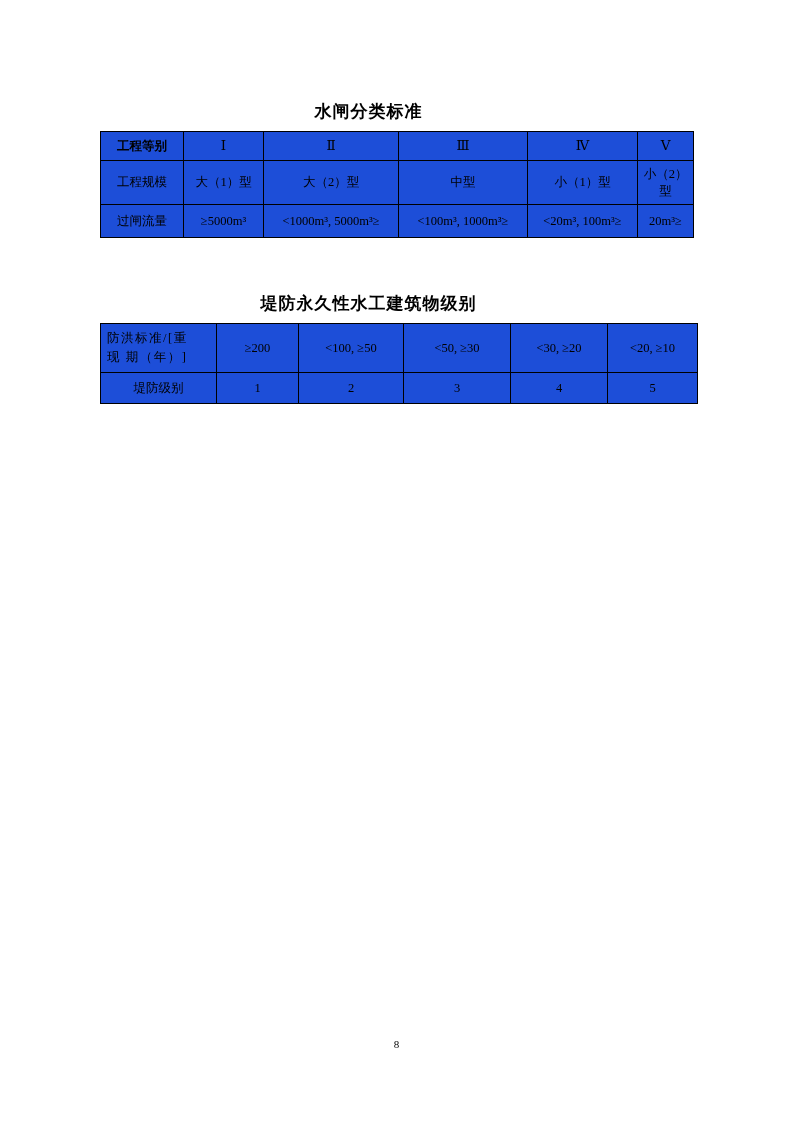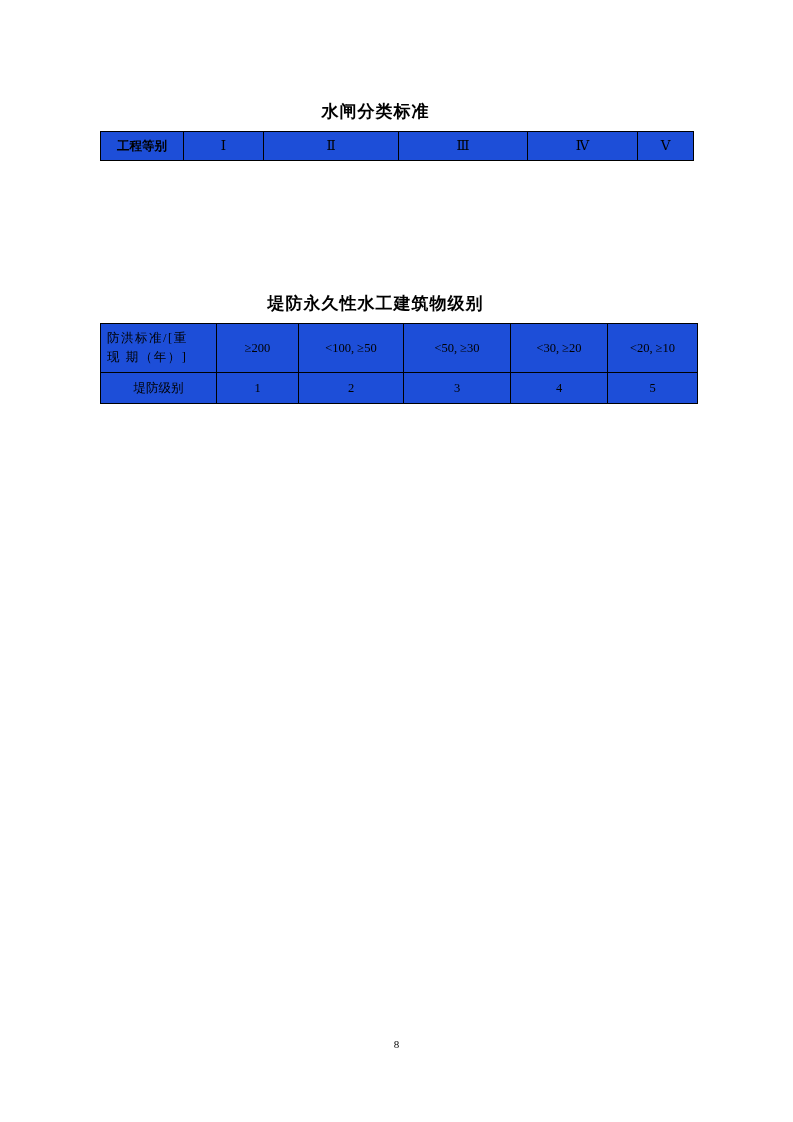"水闸分类标准" .doc-title { padding-left: 7px -> none }
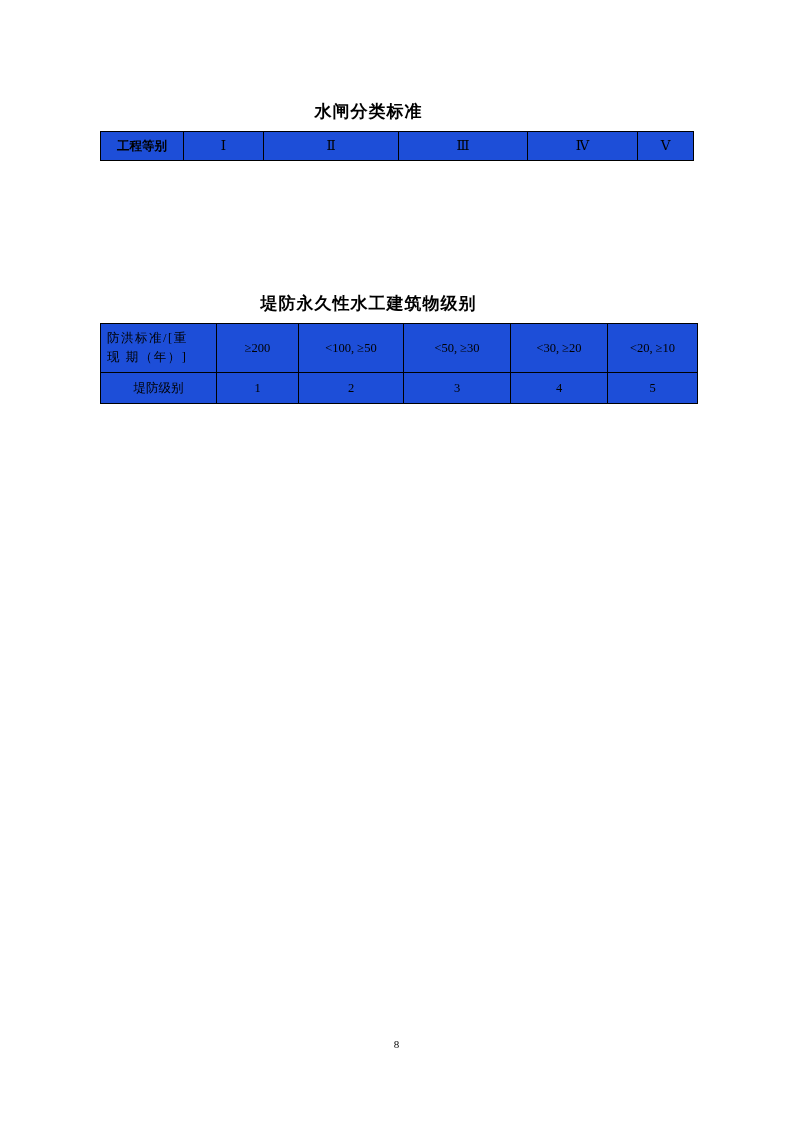"工程规模" tr { html: none -> <tr> <td>工程规模</td> <td>大（1）型</td> <td>大（2）型</td> <td>中型</td> <td>小（1）型</td> <td>小（2）型</td> </tr> }
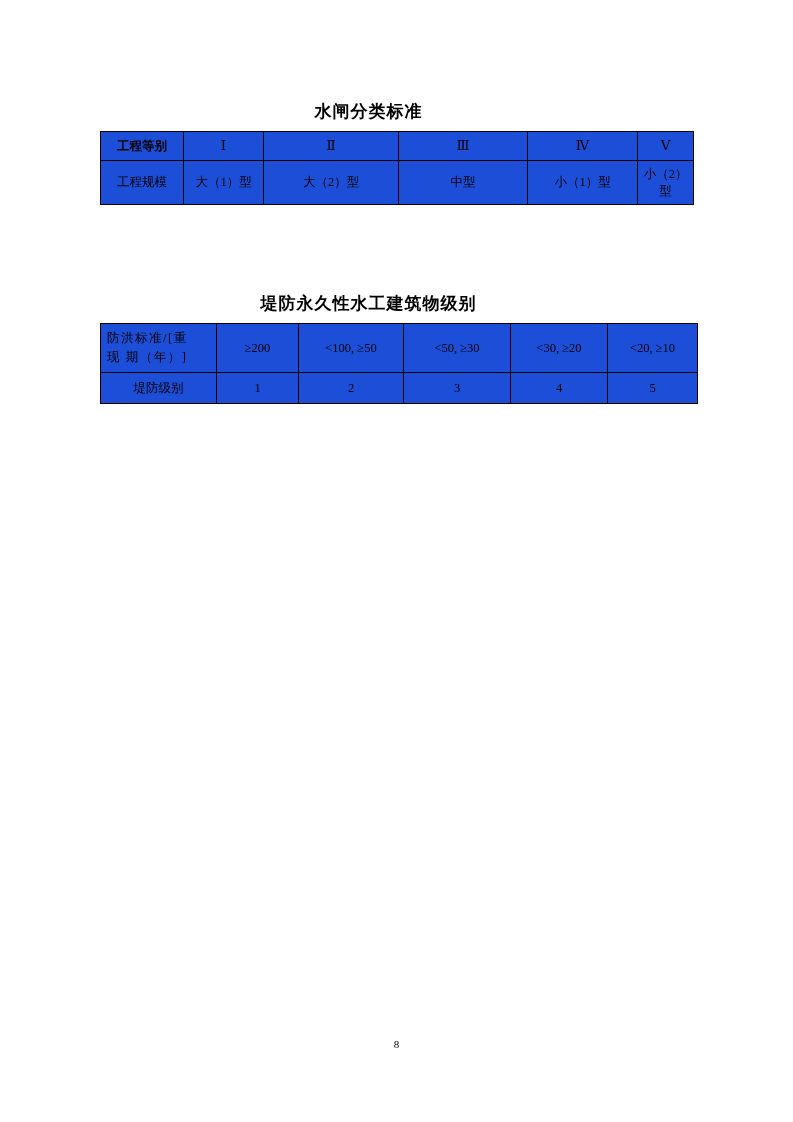"过闸流量" tr { html: none -> <tr> <td>过闸流量</td> <td>≥5000m³</td> <td>&lt;1000m³, 5000m³≥</td> <td>&lt;100m³, 1000m³≥</td> <td>&lt;20m³, 100m³≥</td> <td>20m³≥</td> </tr> }
